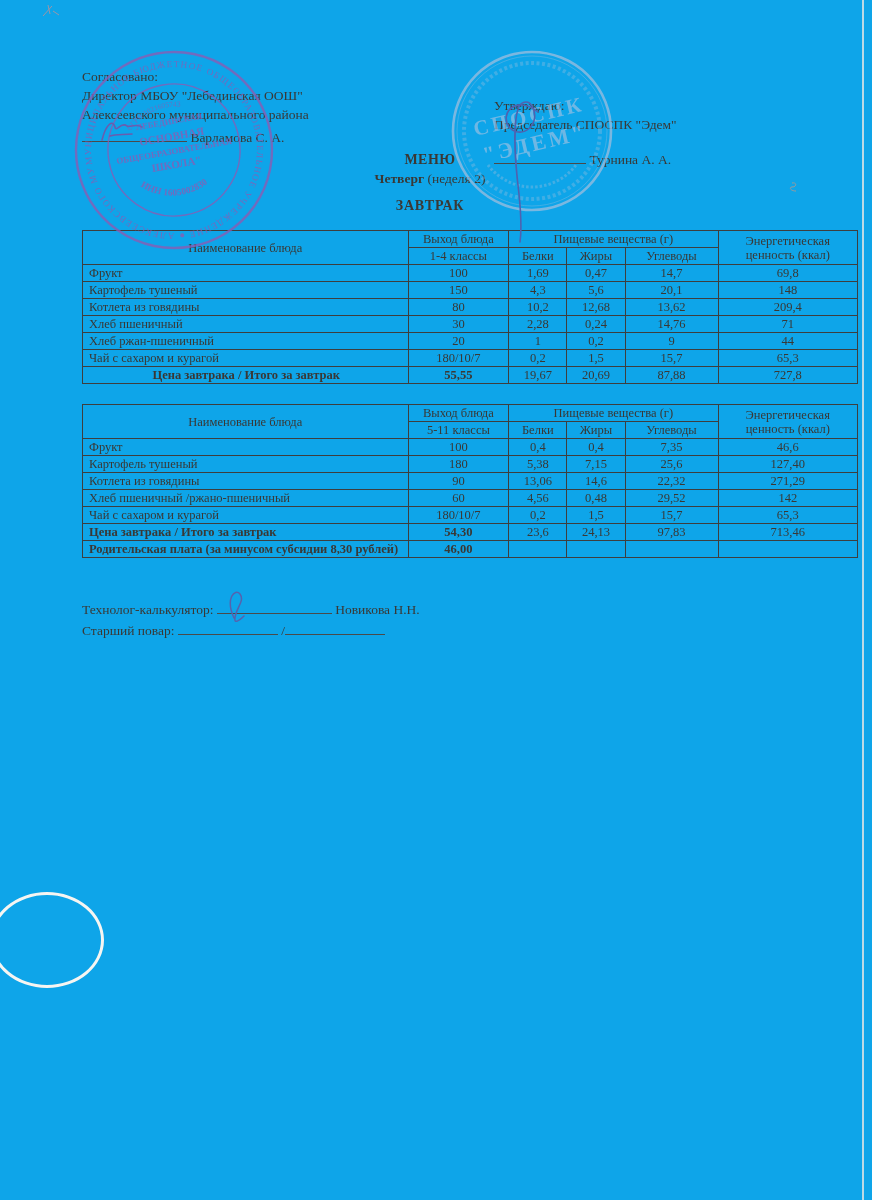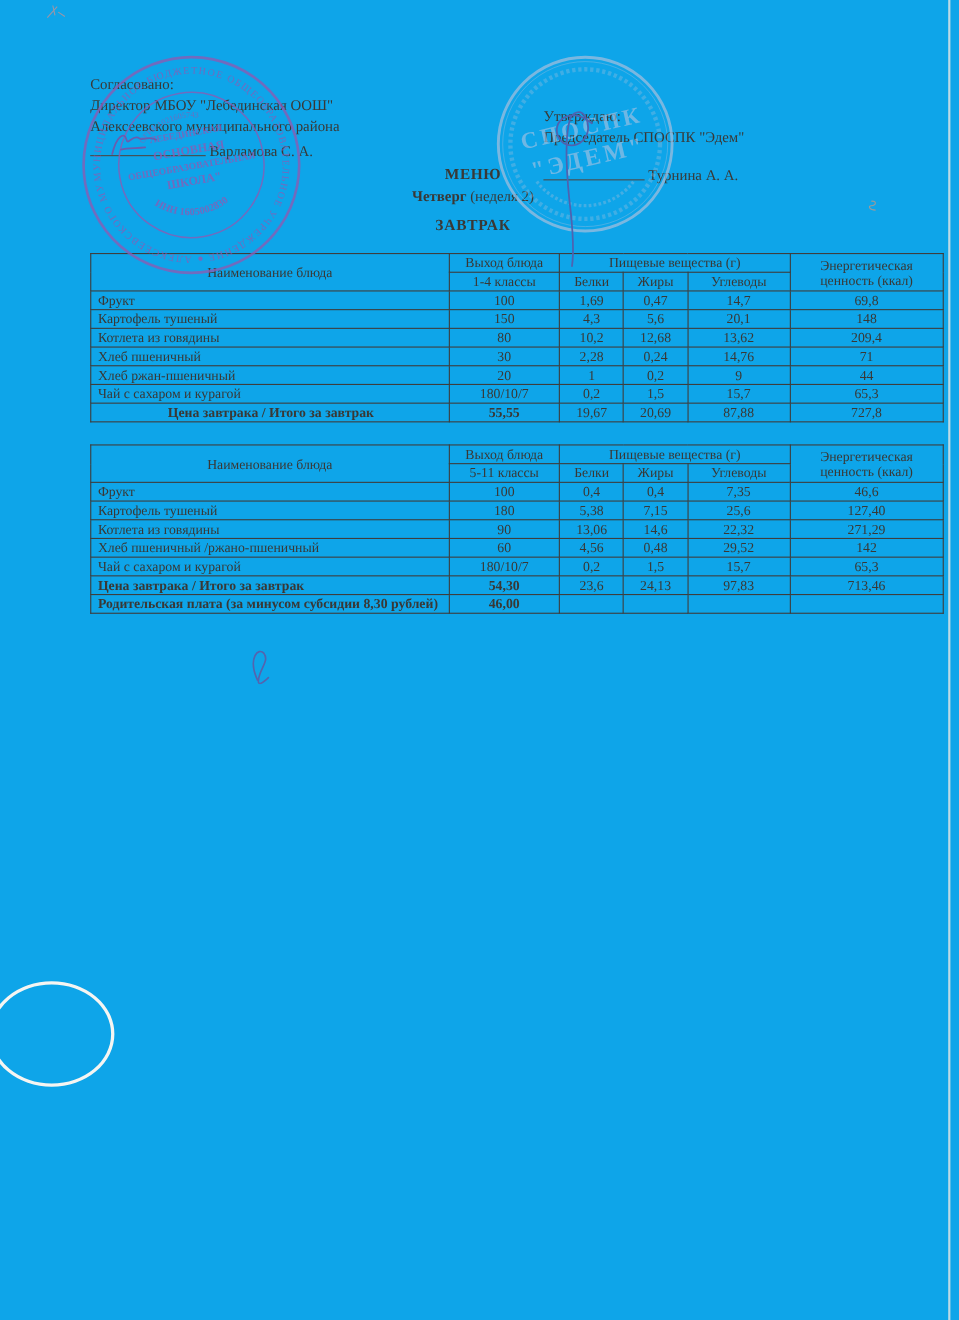"Технолог-калькулятор: Новикова Н.Н." div.footer { html: none -> <div> <div> <span>Технолог-калькулятор:</span> <span></span> <span>Новикова Н.Н.</span> </div> <div> <span>Старший повар:</span> <span></span> <span>/</span><span></span> </div> </div> }
